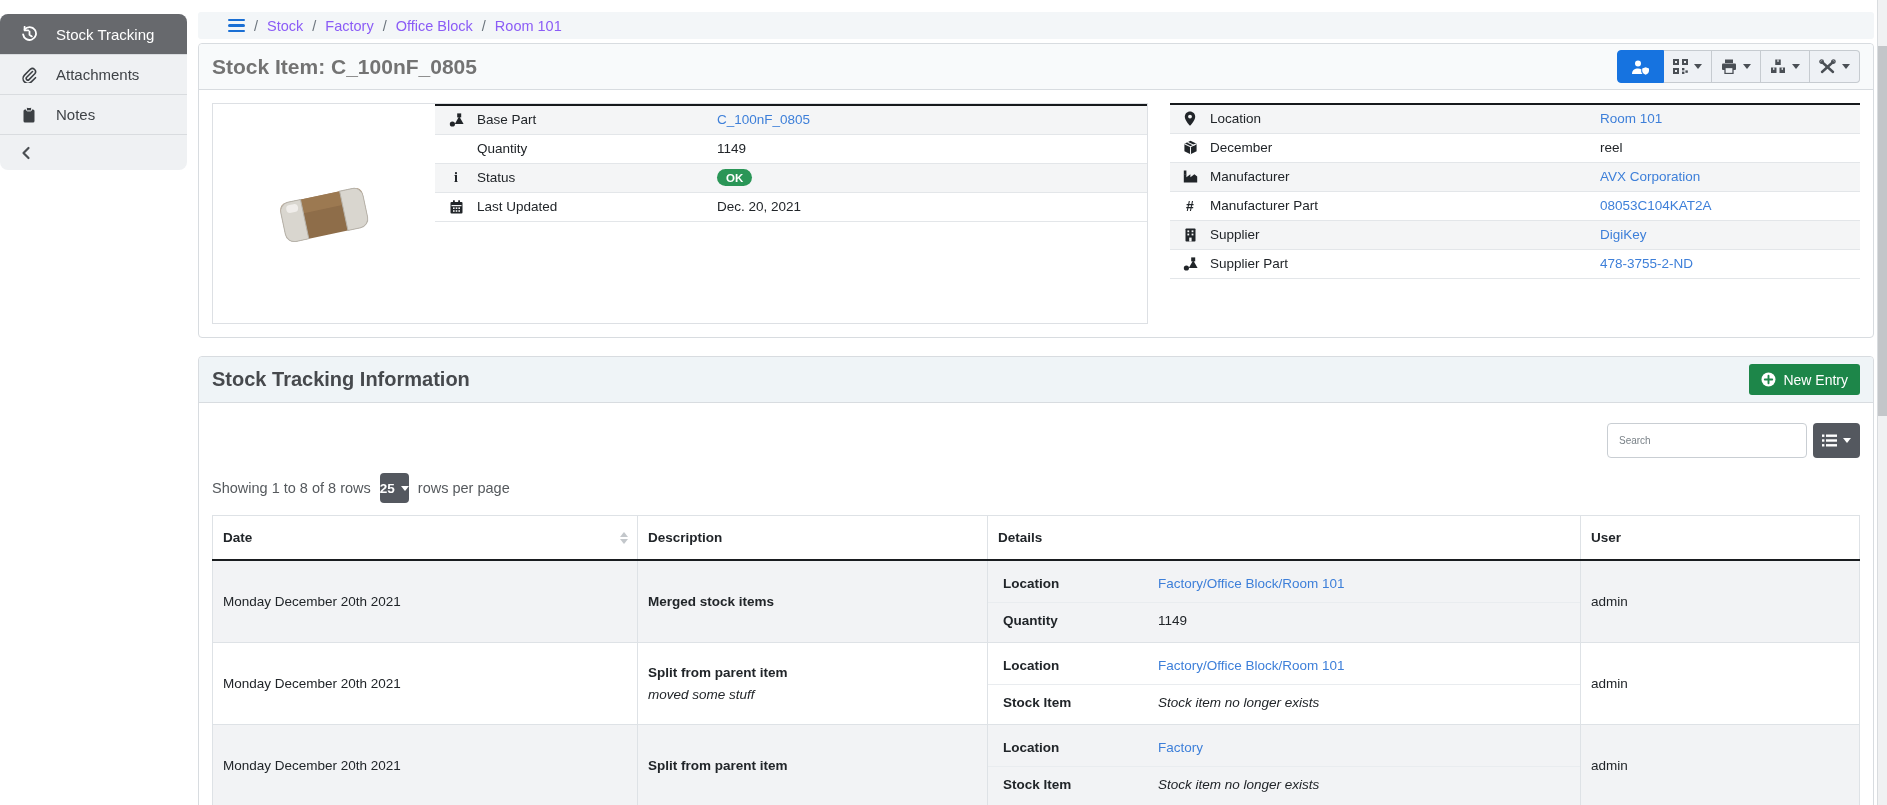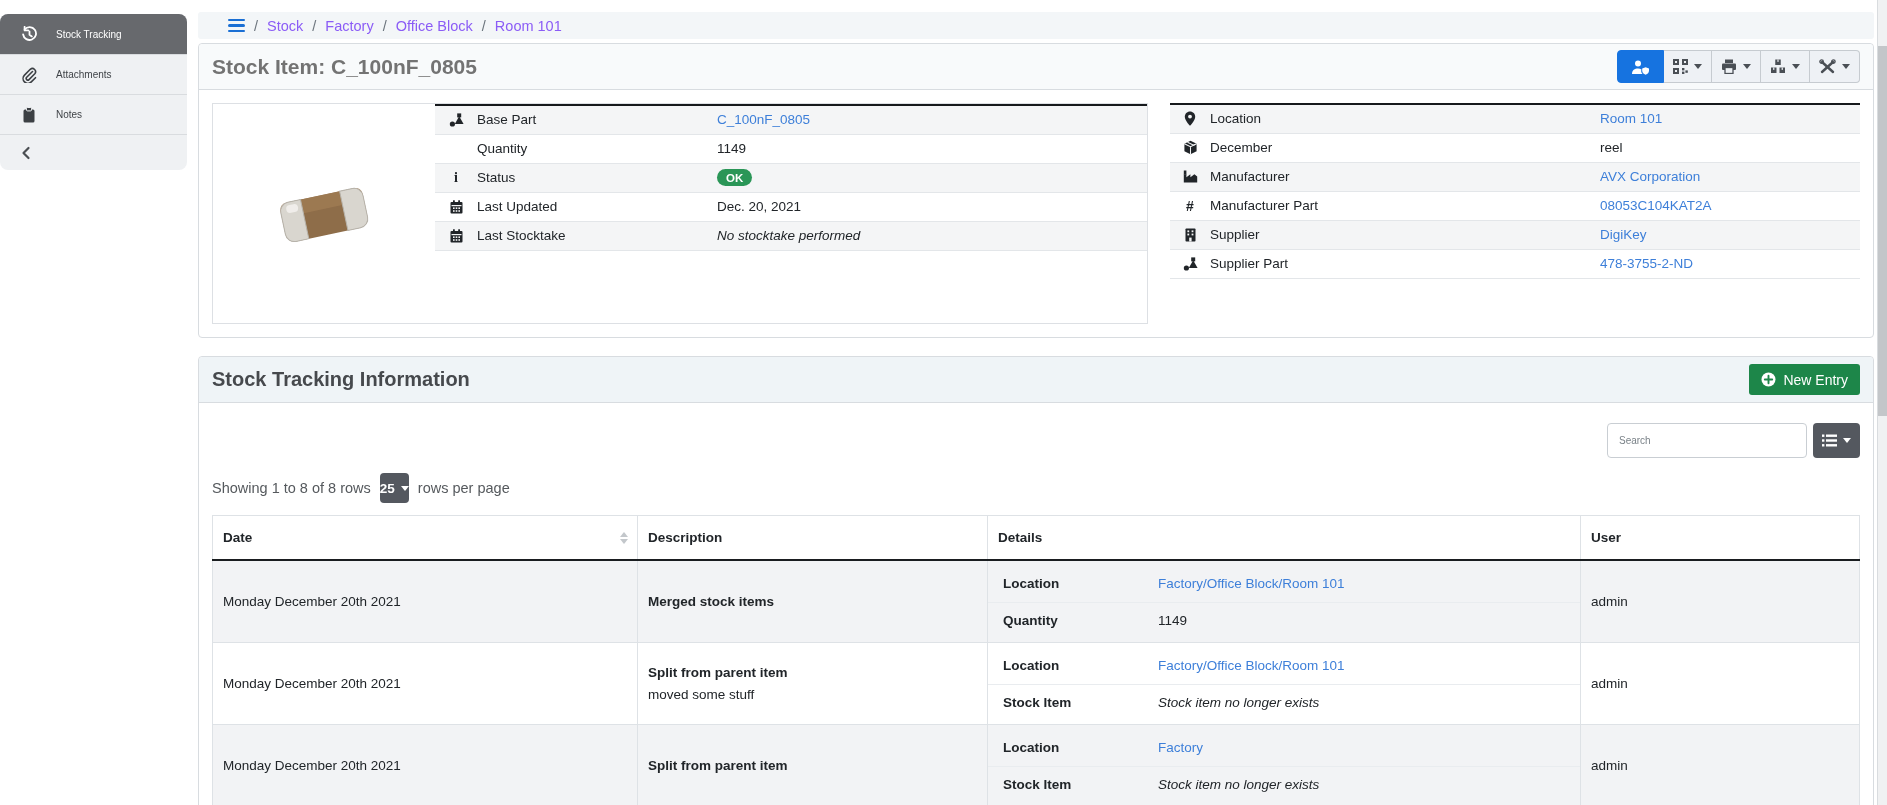"Stock Tracking" .side-item { font-size: 10px -> 15px }
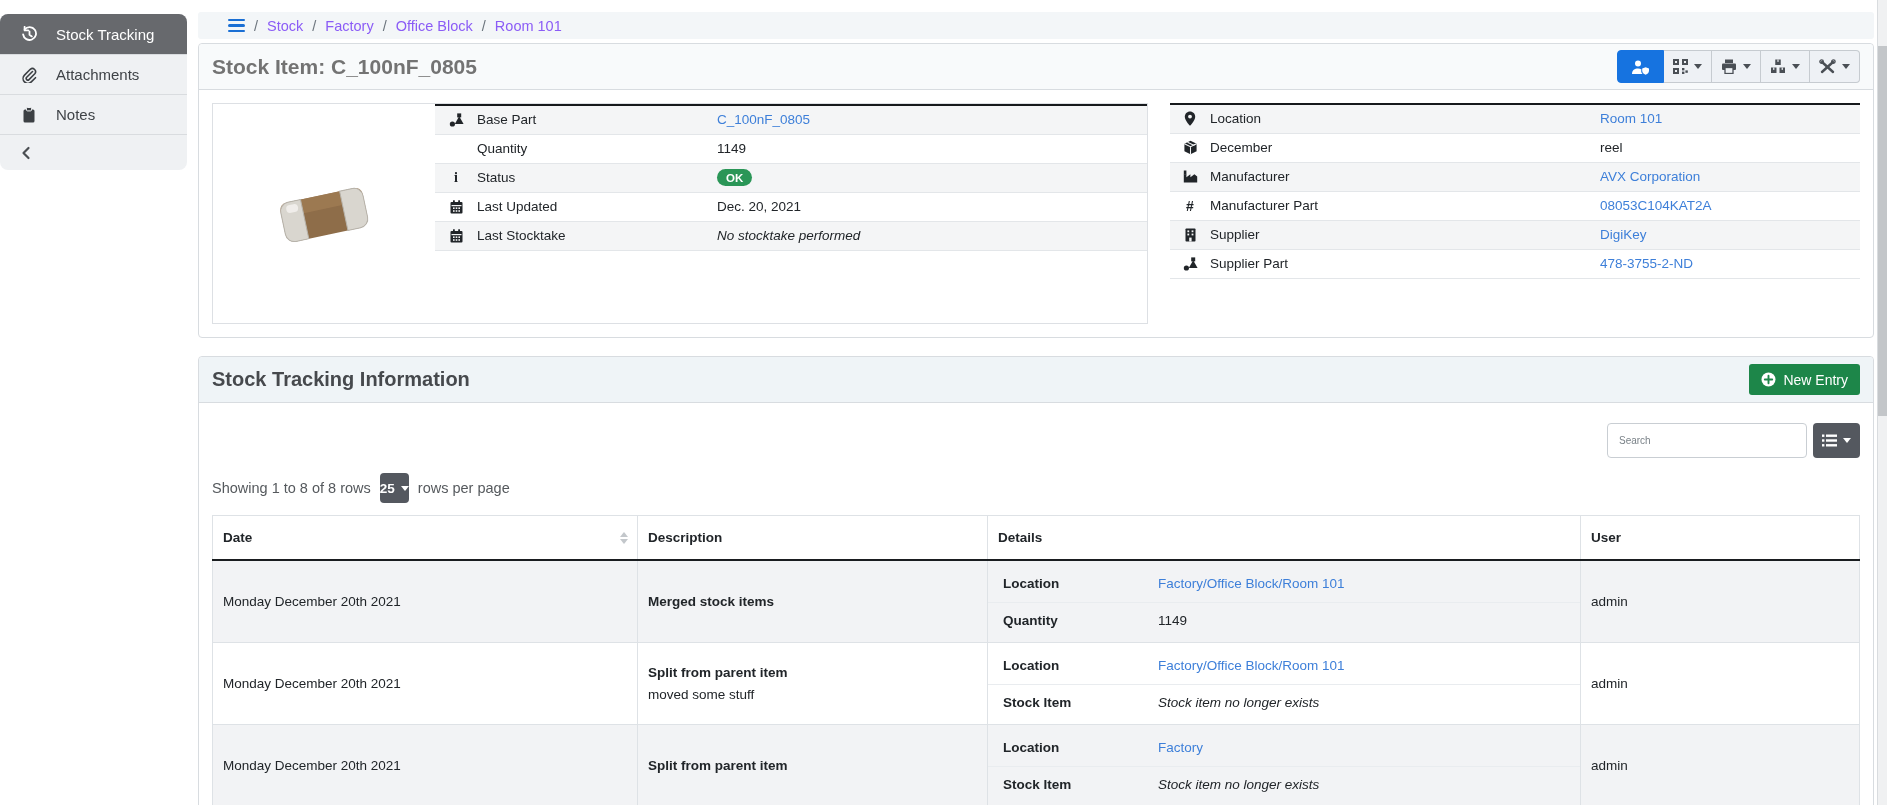"Last Stocktake" tr { html: <tr> <td> <svg> <rect></rect> <rect></rect> <rect></rect> <rect></rect> <rect></rect> <rect></rect> <rect></rect> <rect></rect> <rect></rect> <rect></rect> </svg> </td> <td>Last Stocktake</td> <td>No stocktake performed</td> </tr> -> none }
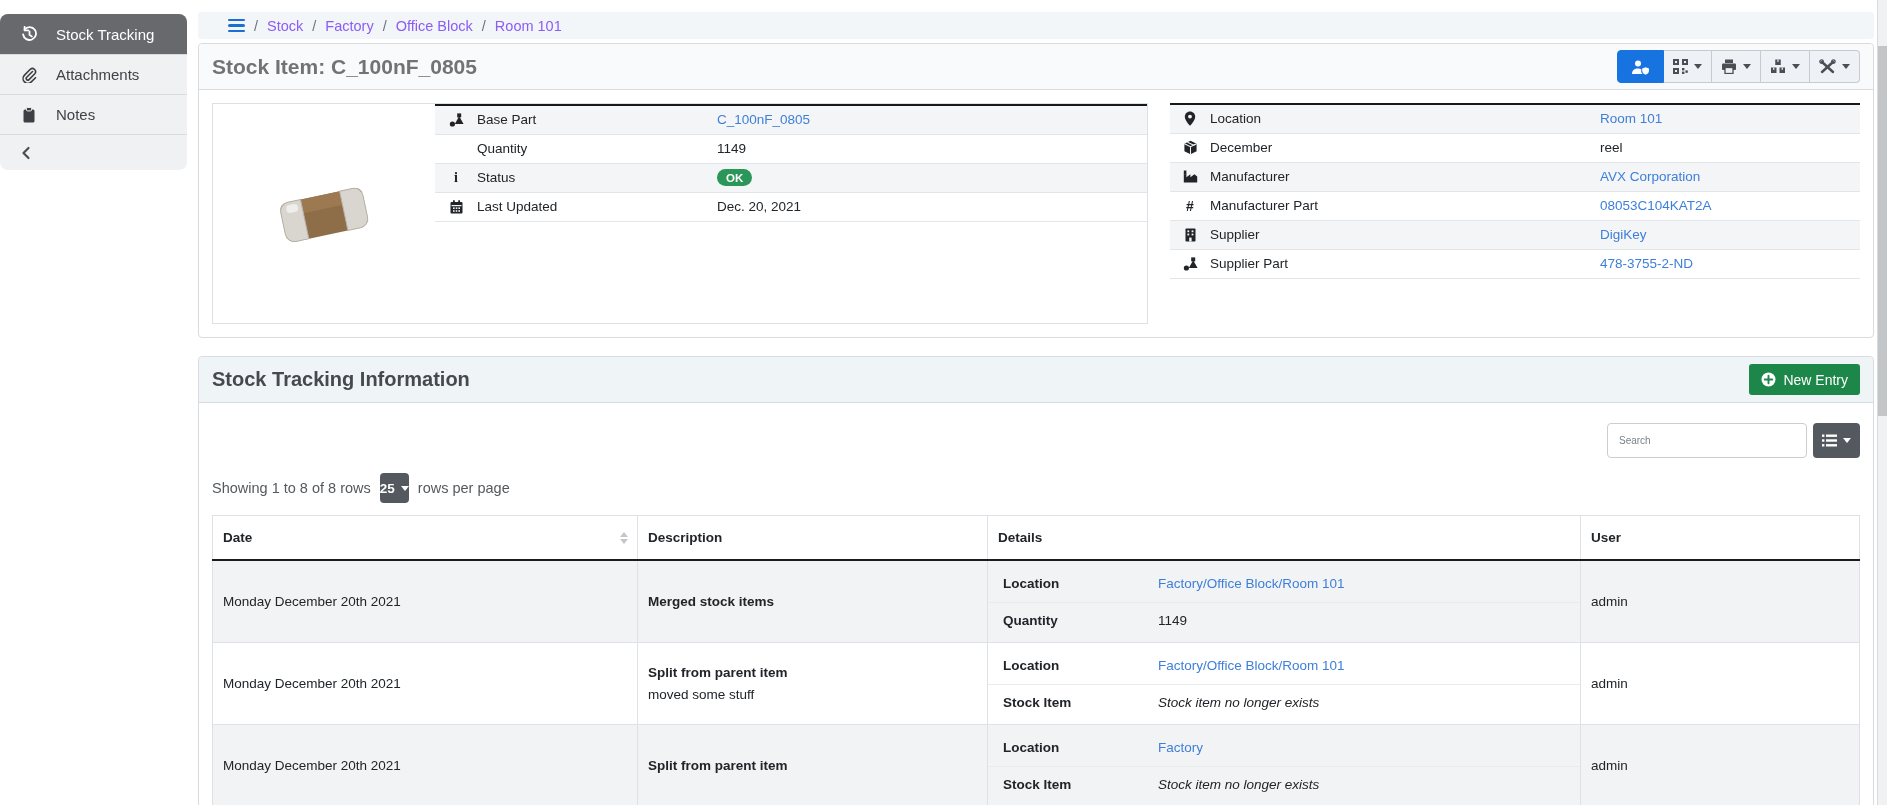"moved some stuff" .desc-note { font-style: none -> italic }
